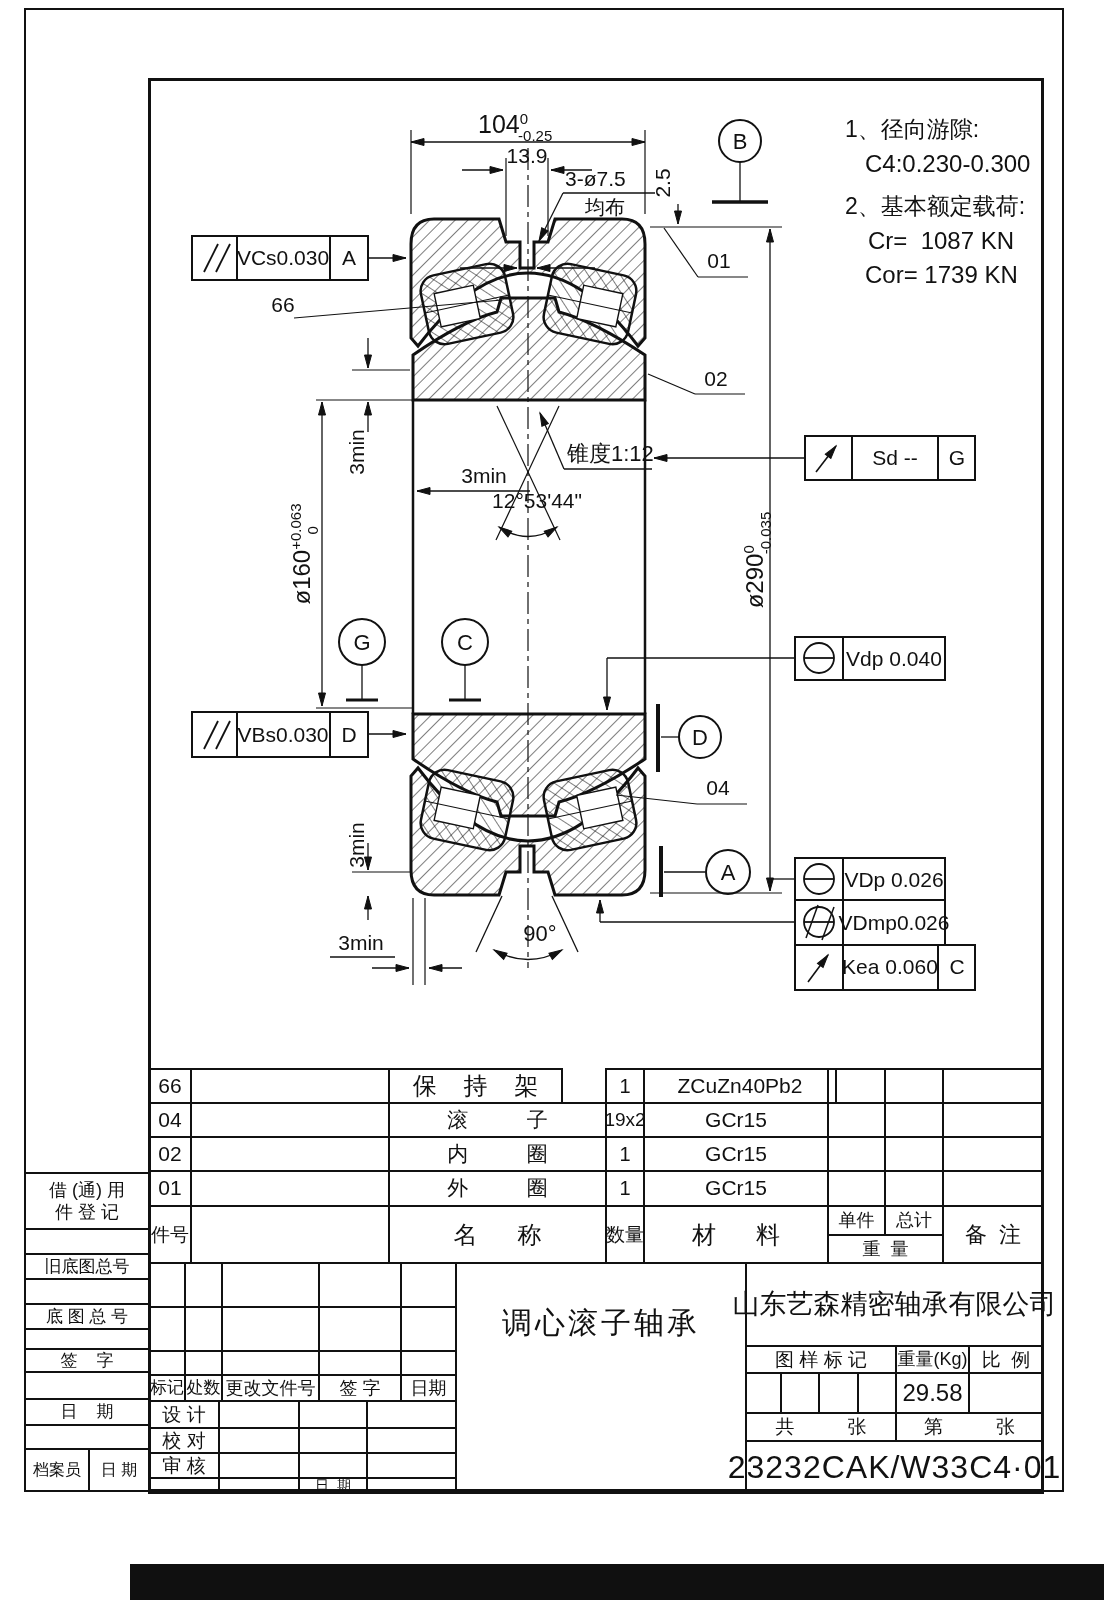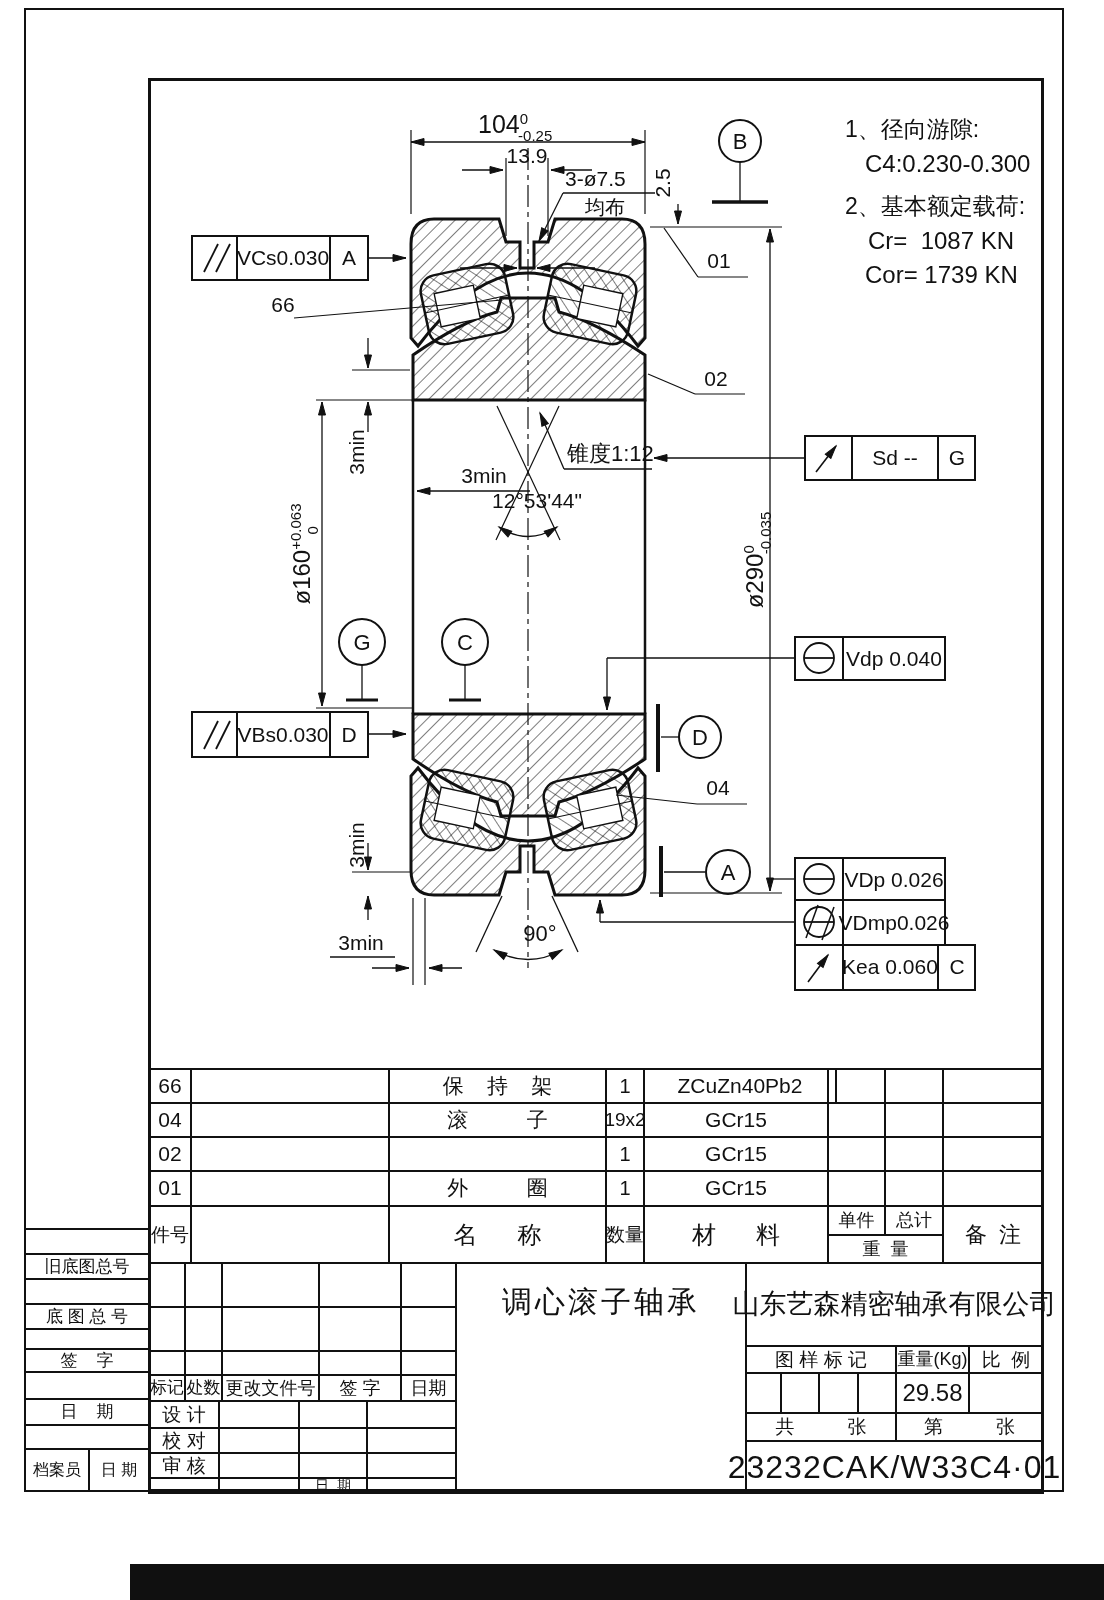"保 持 架" div.cell { font-size: 21px -> 24px; width: 219px -> 175px }
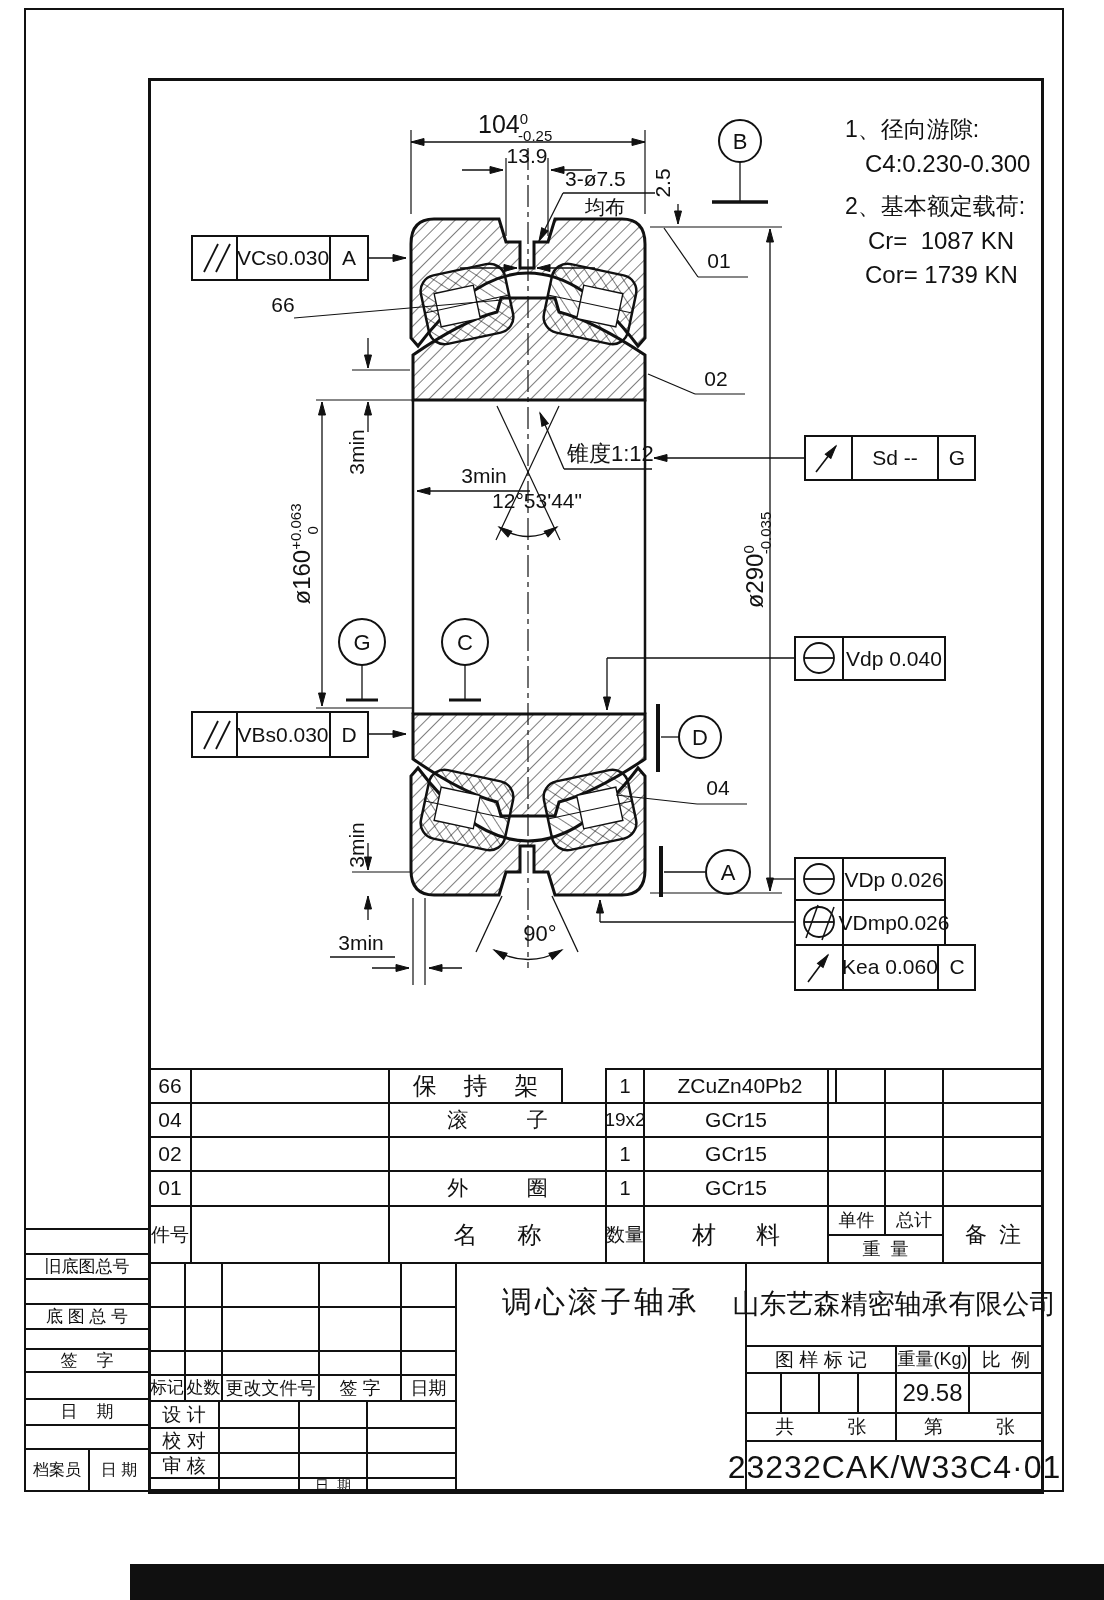"内 圈" div.cell { html: none -> <div>内 圈</div> }
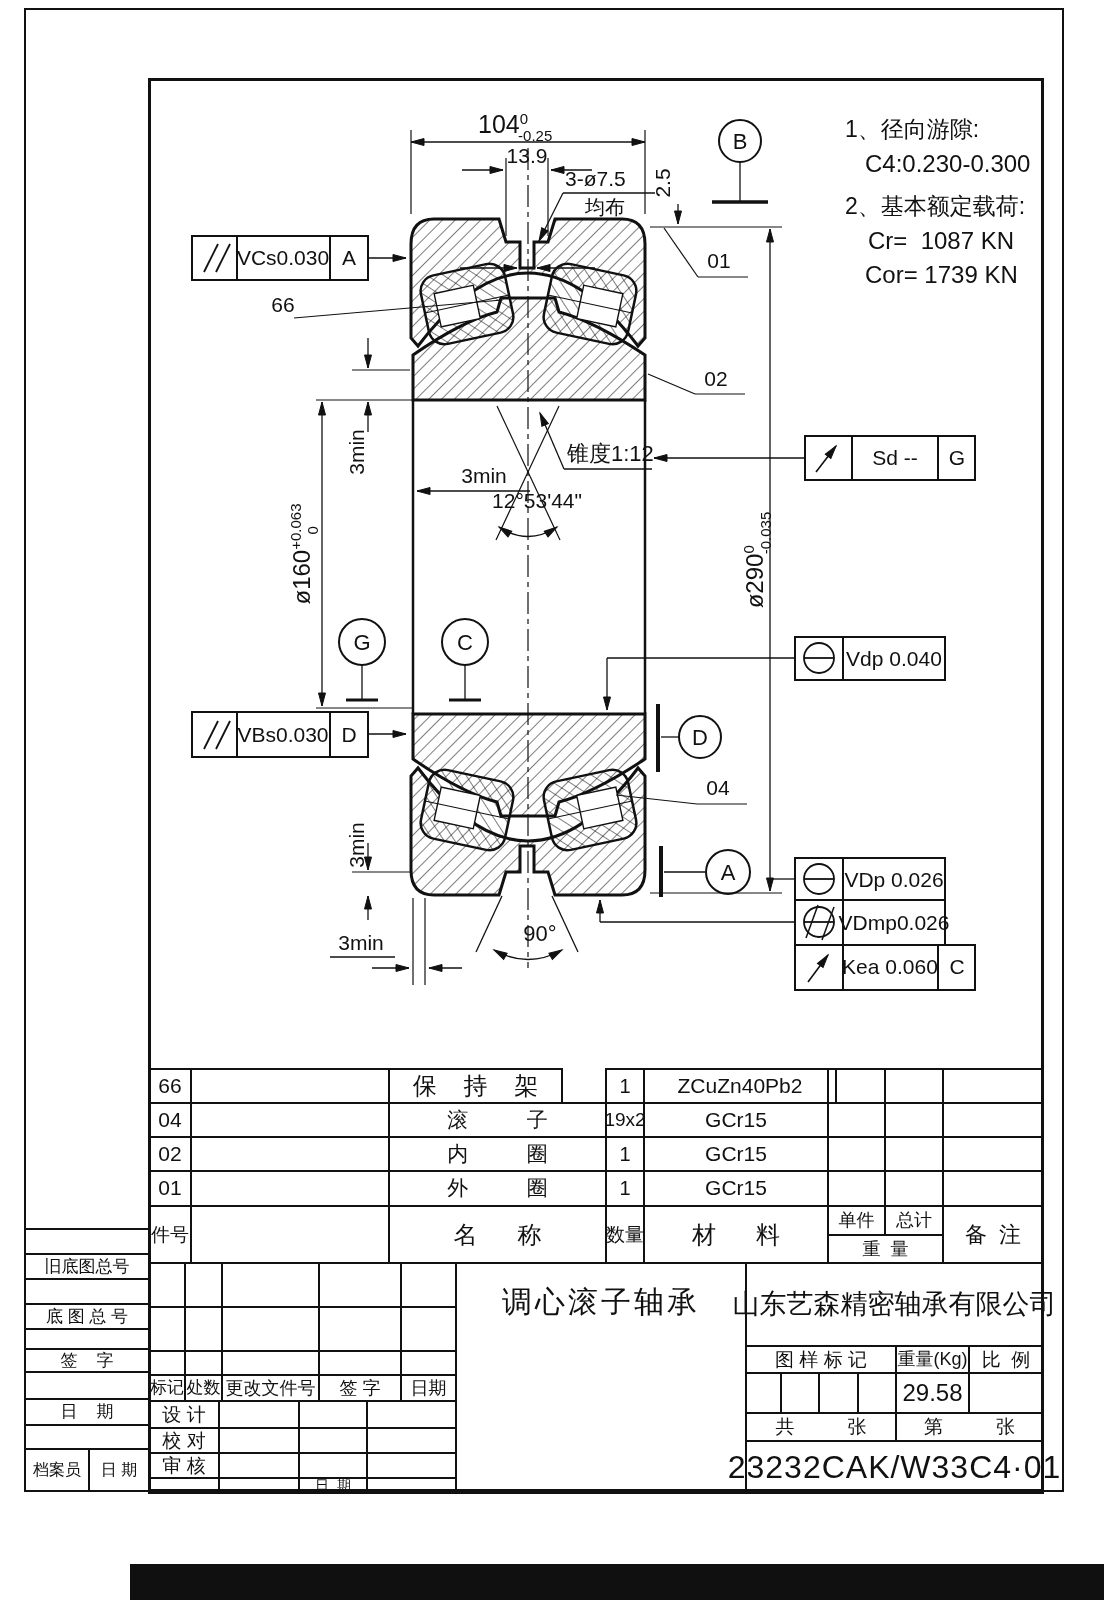"借 (通) 用" div.cell { html: none -> <div> <span>借 (通) 用</span> <span>件 登 记</span> </div> }
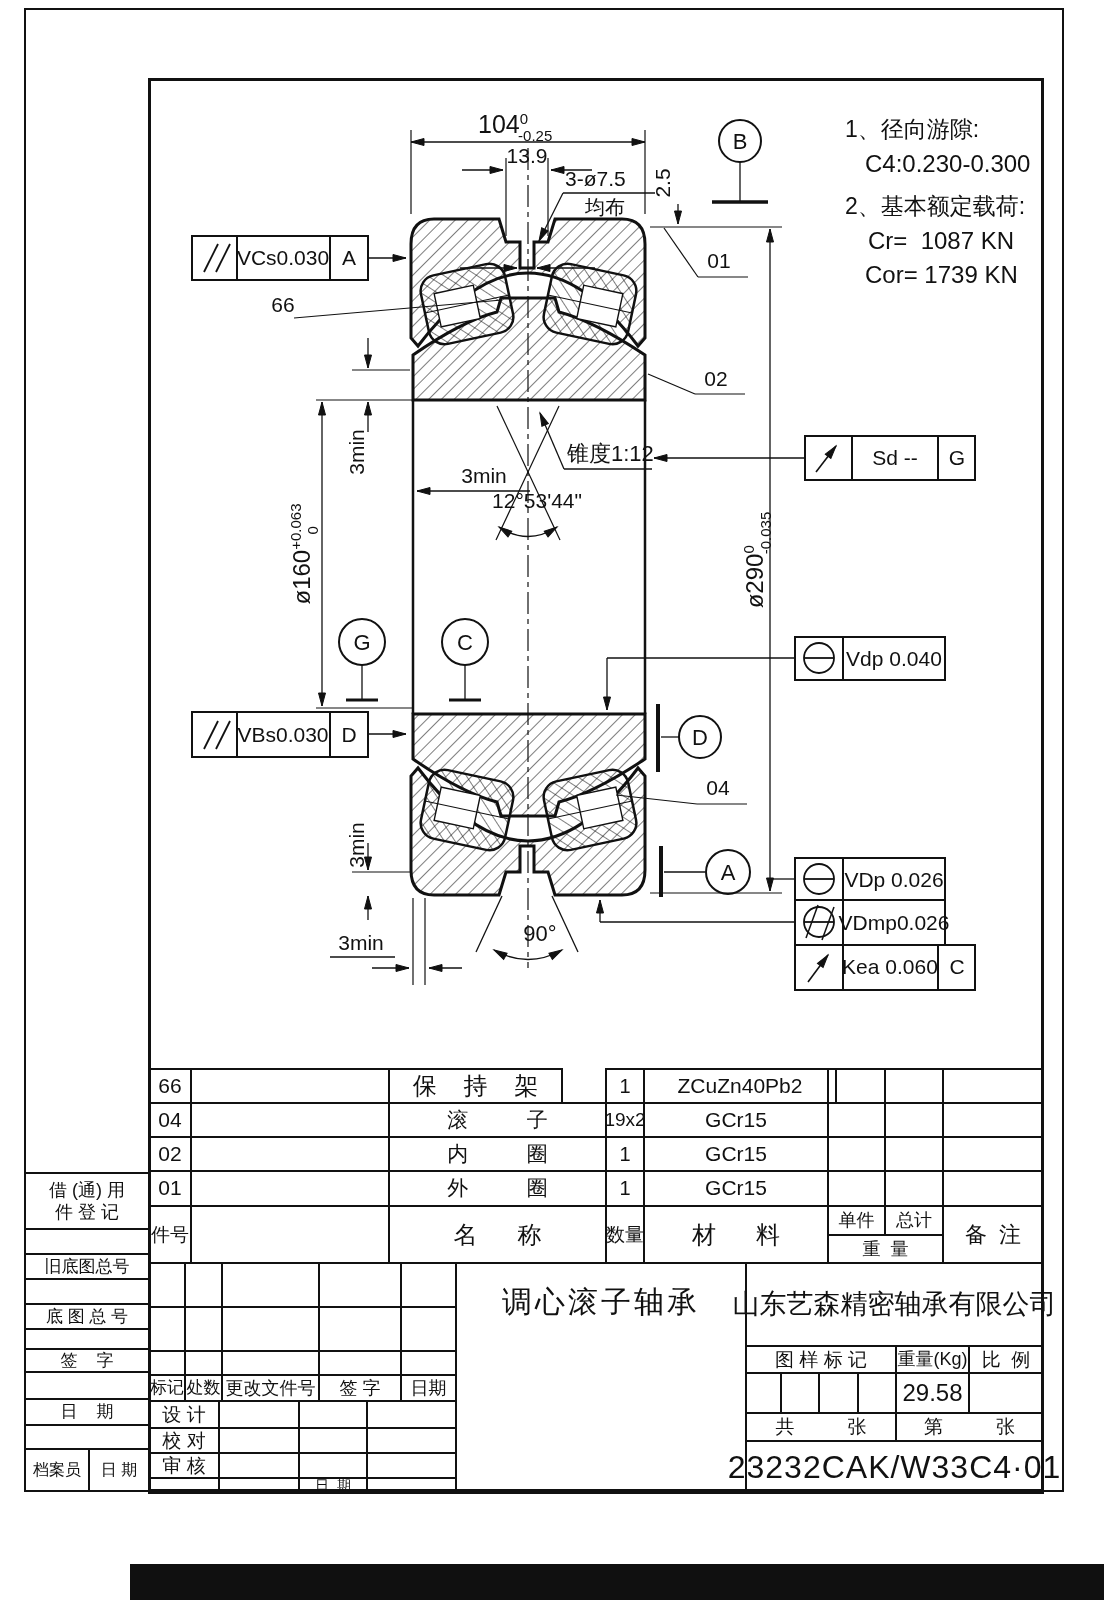"调心滚子轴承" div.cell { padding-top: 19px -> 40px }
